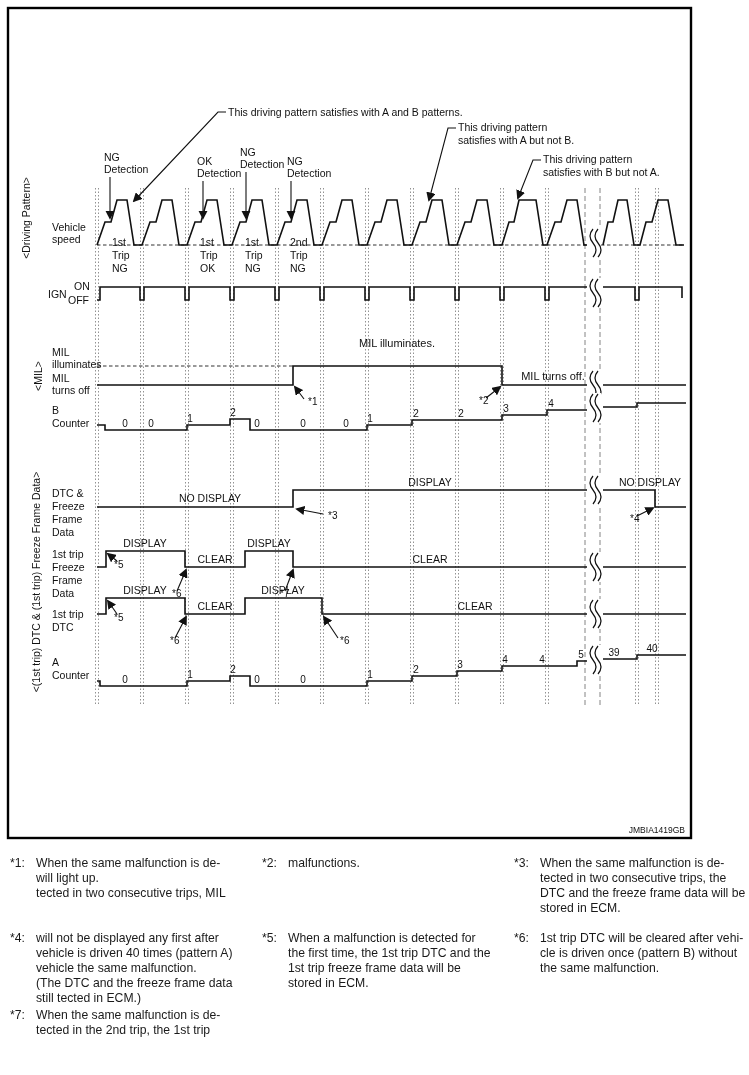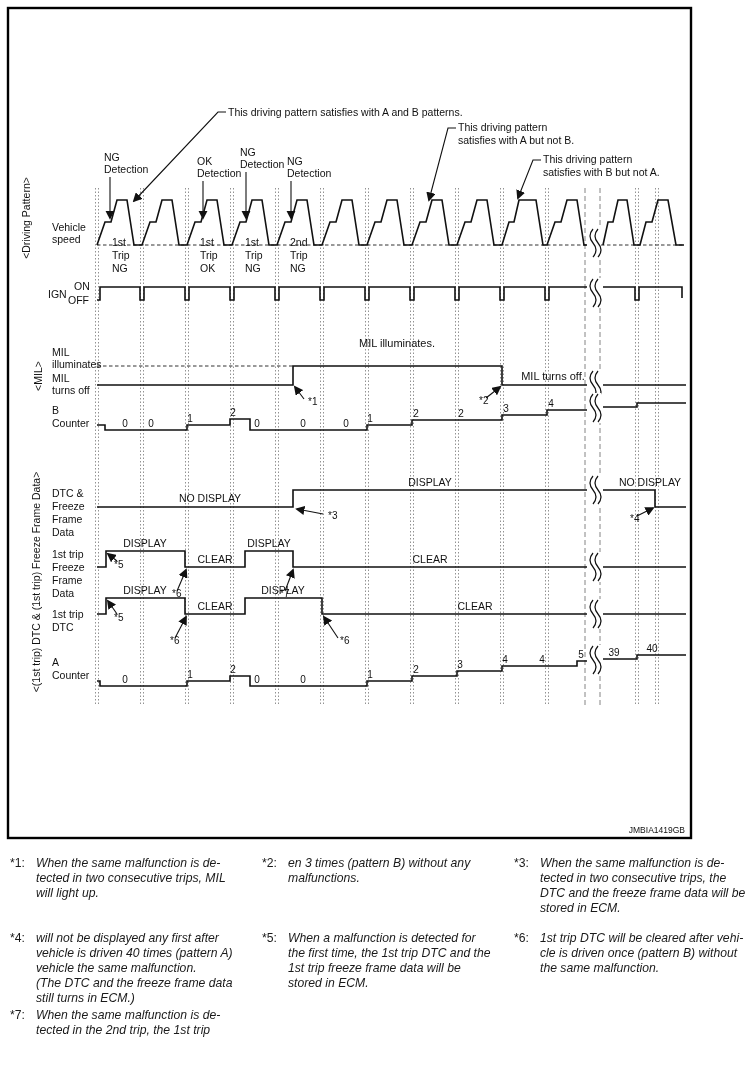"When the same malfunction is" .fn .tx { font-style: italic -> none }
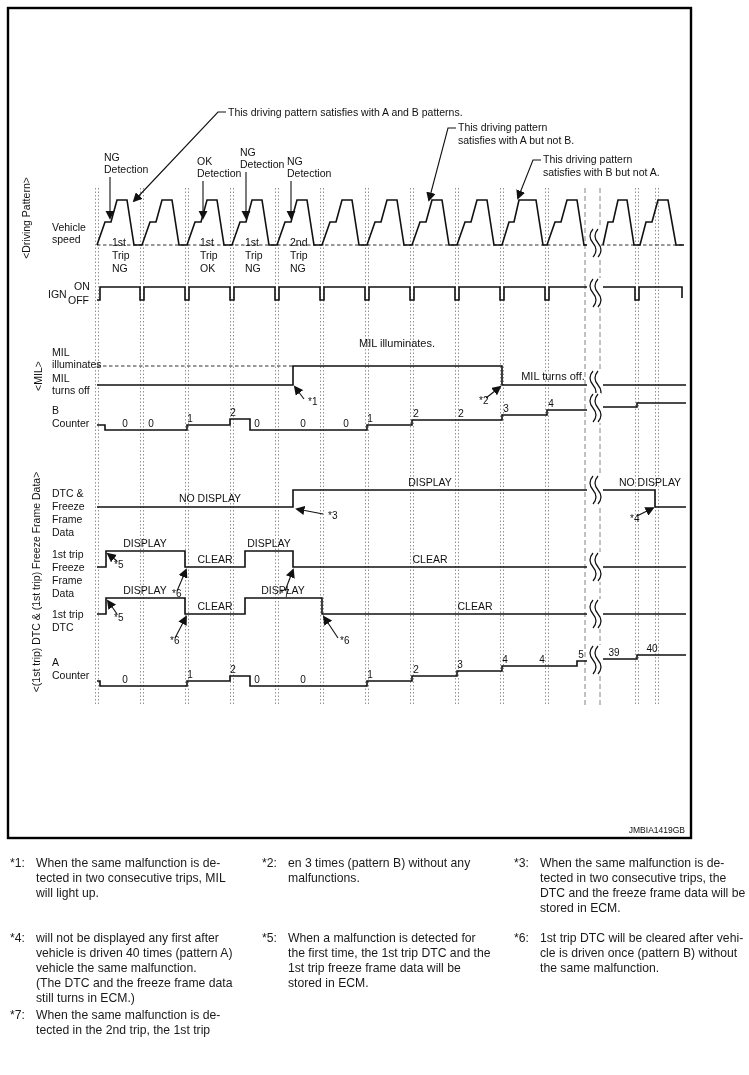"en 3 times (pattern B)" div { html: <div>en 3 times (pattern B) without any</div> -> none }
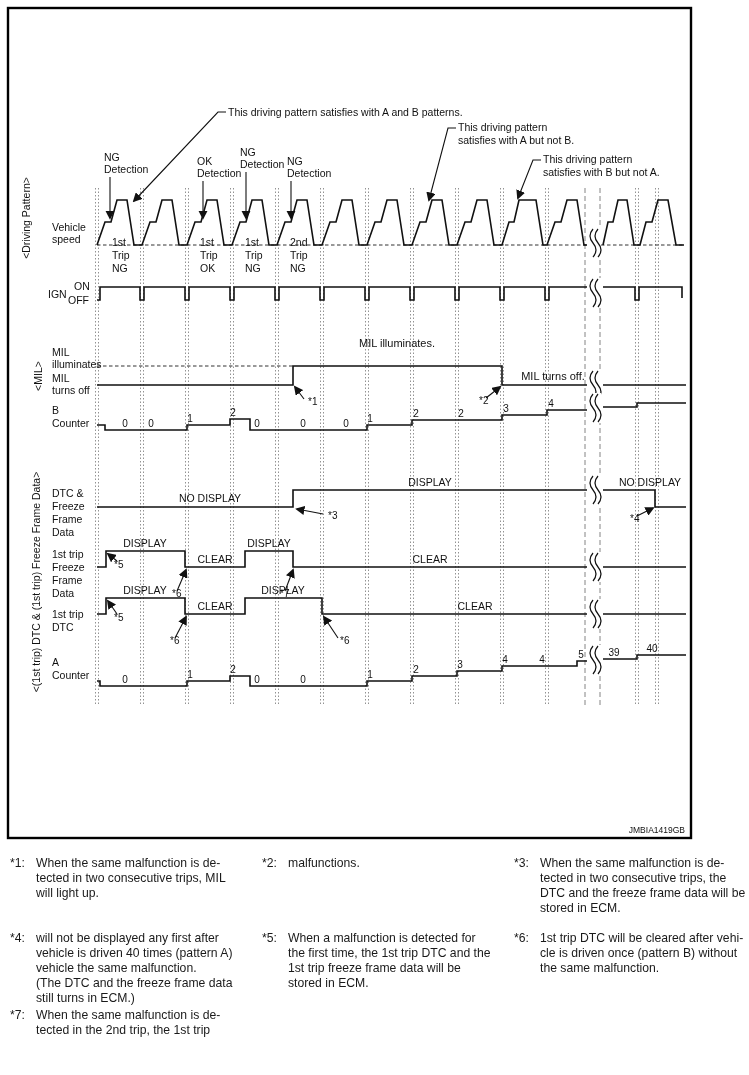"tected in two consecutive trips, MIL" div { order: before "will light up." -> after "will light up." }
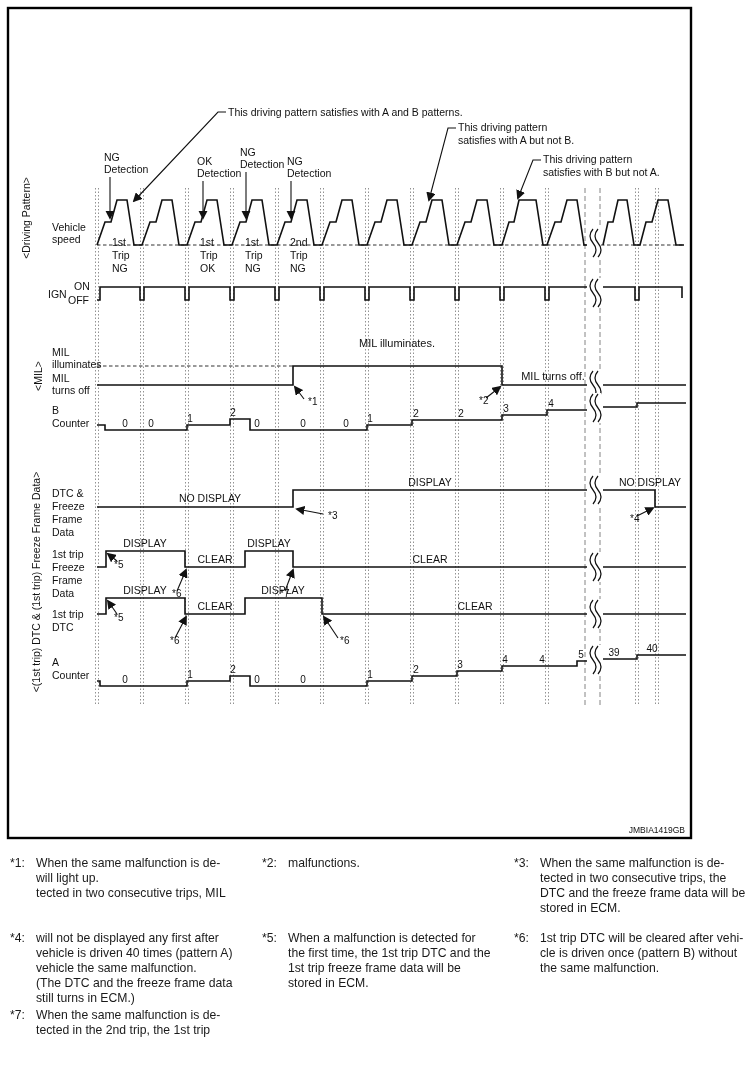"still turns in ECM.)" div { text: turns -> tected }
